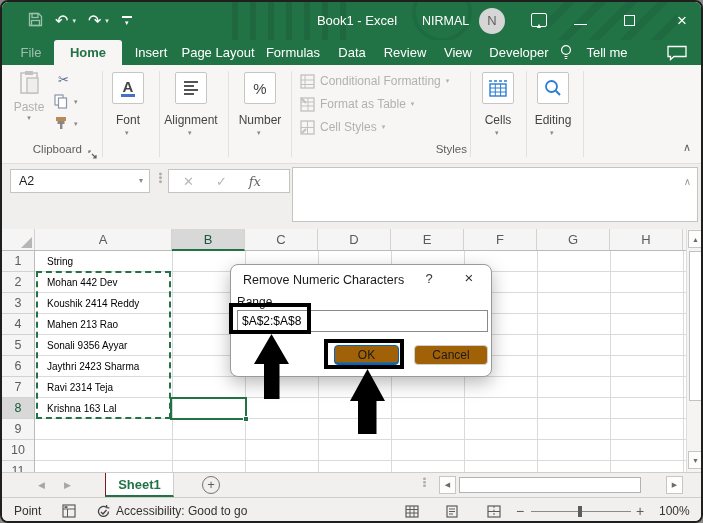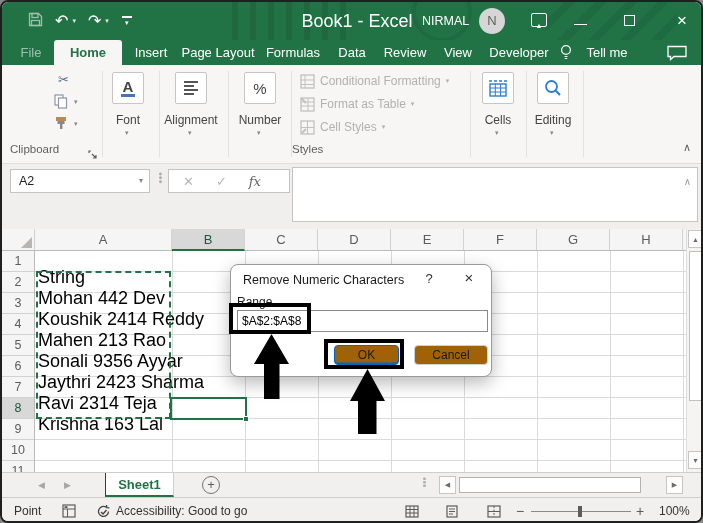"Book1 - Excel" .doc-title { font-size: 18px -> 13px }
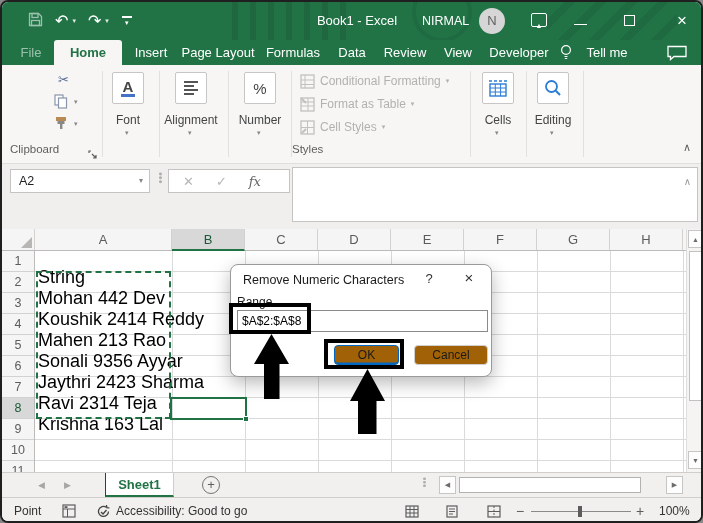"Paste" div.paste-chunk { html: none -> <div> <svg> <path></path> <rect></rect> <rect></rect> </svg> <div>Paste</div> <div>▾</div> </div> }
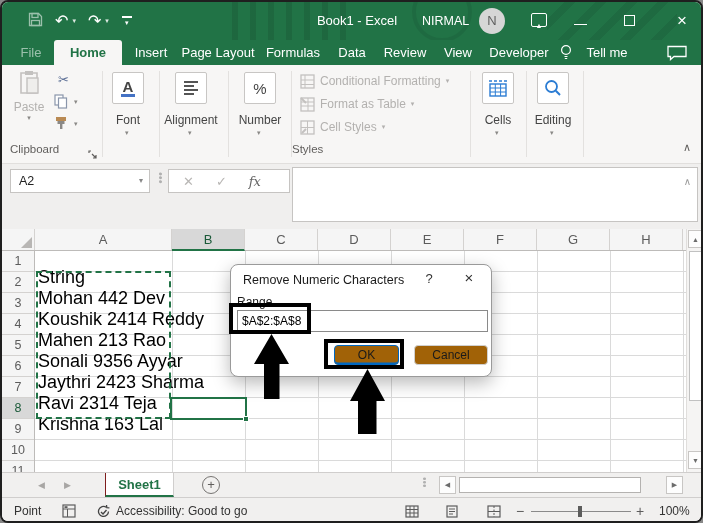"Clipboard" .grp-label { text-align: left -> right }
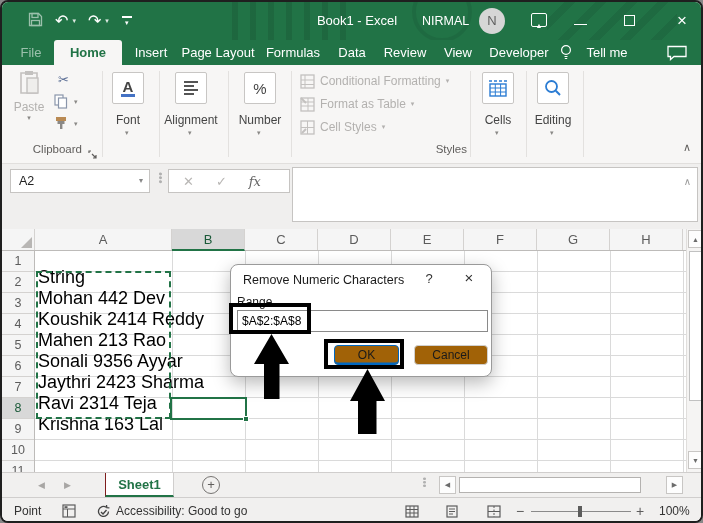"String" .acell { font-size: 18px -> 10px; left: 3px -> 12px; margin-top: 16px -> none }
